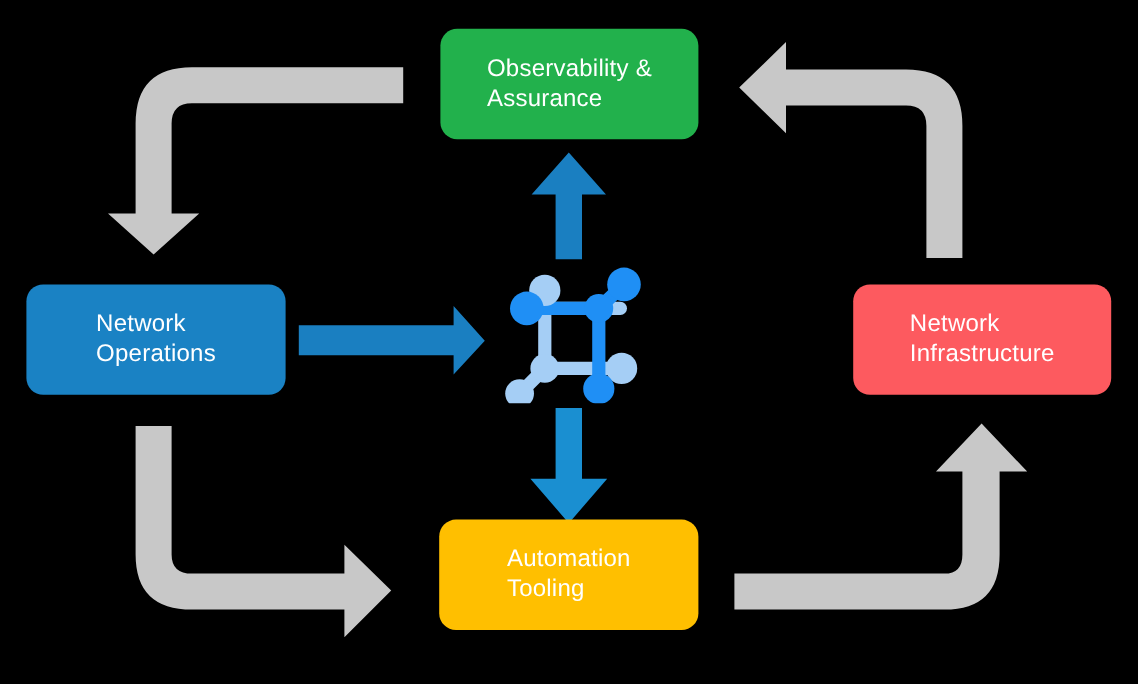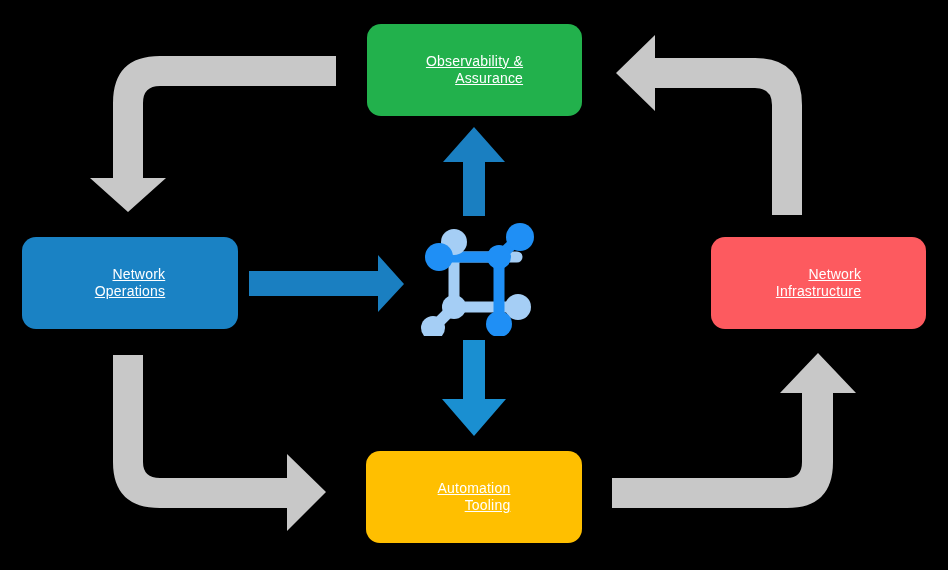"Observability &" .node-box { font-size: 14px -> 20px; text-align: right -> left; text-decoration: underline -> none }
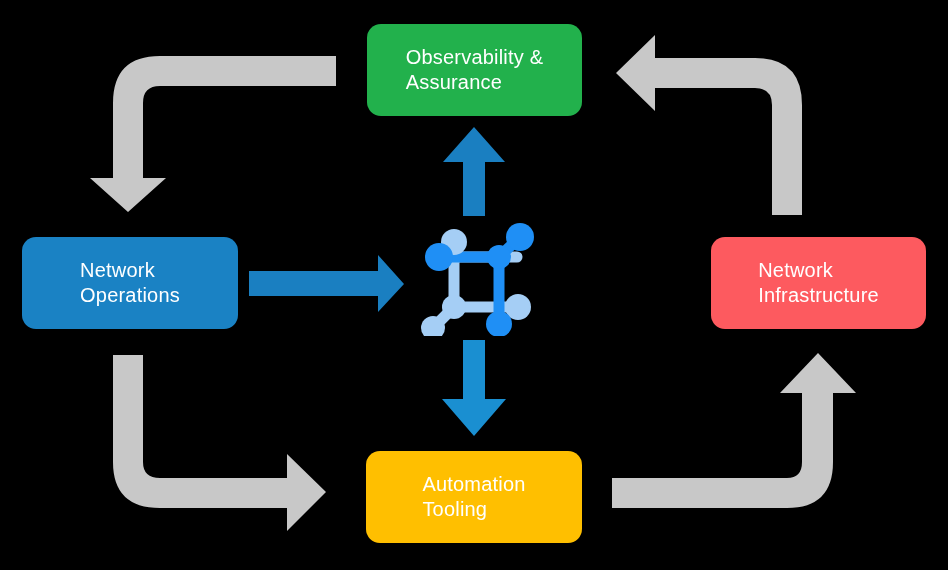"Automation" #box-automation { top: 451px -> 433px }
